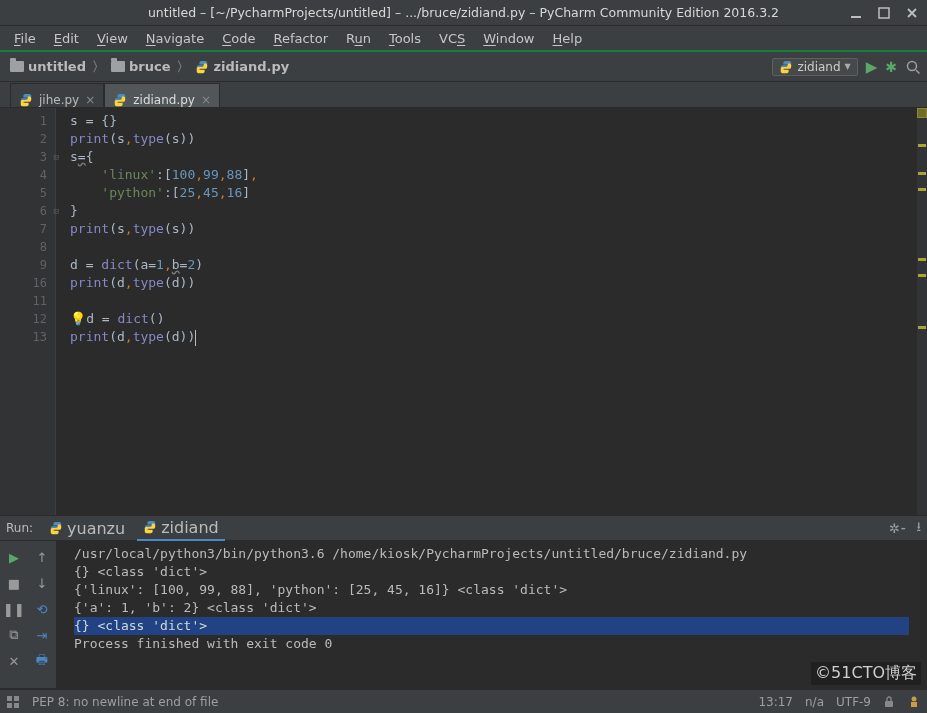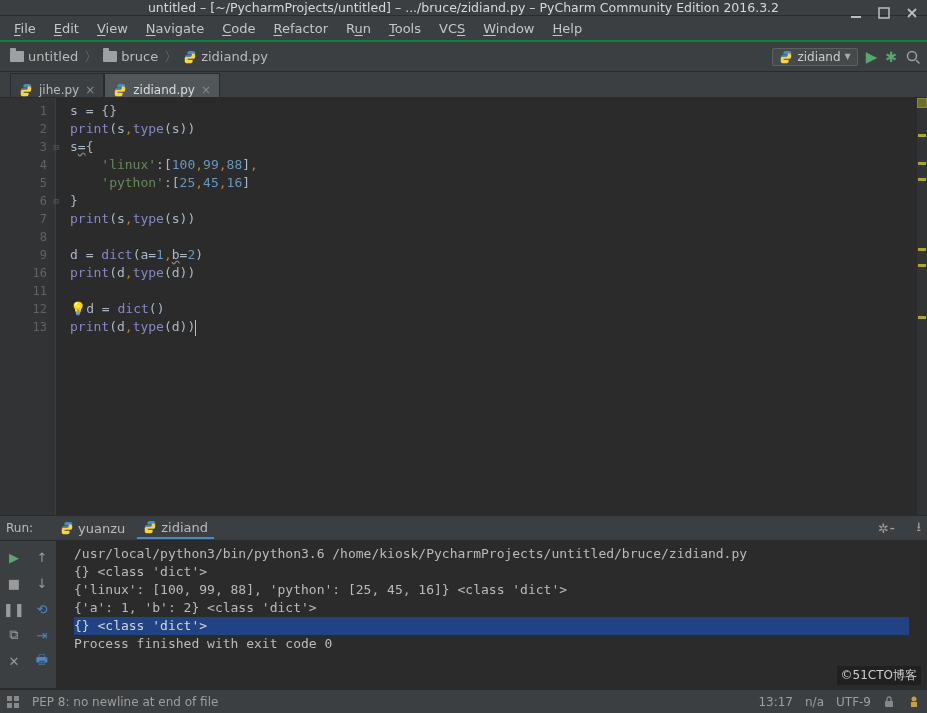"untitled – [~/PycharmProjects/untitled]" .titlebar { height: 16px -> 26px }
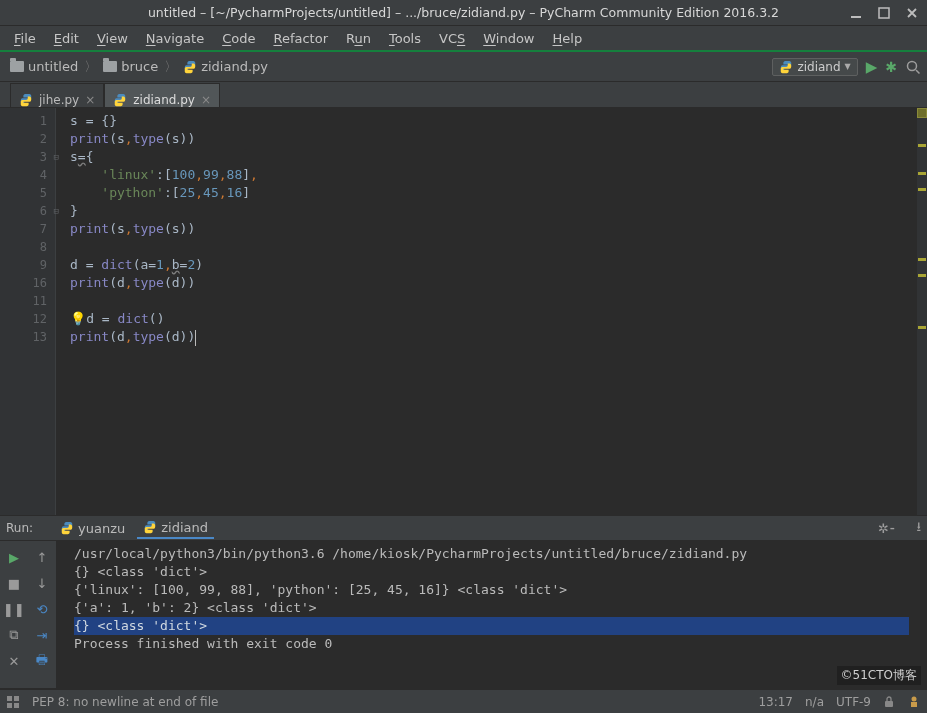"untitled" .breadcrumb { font-weight: none -> bold }
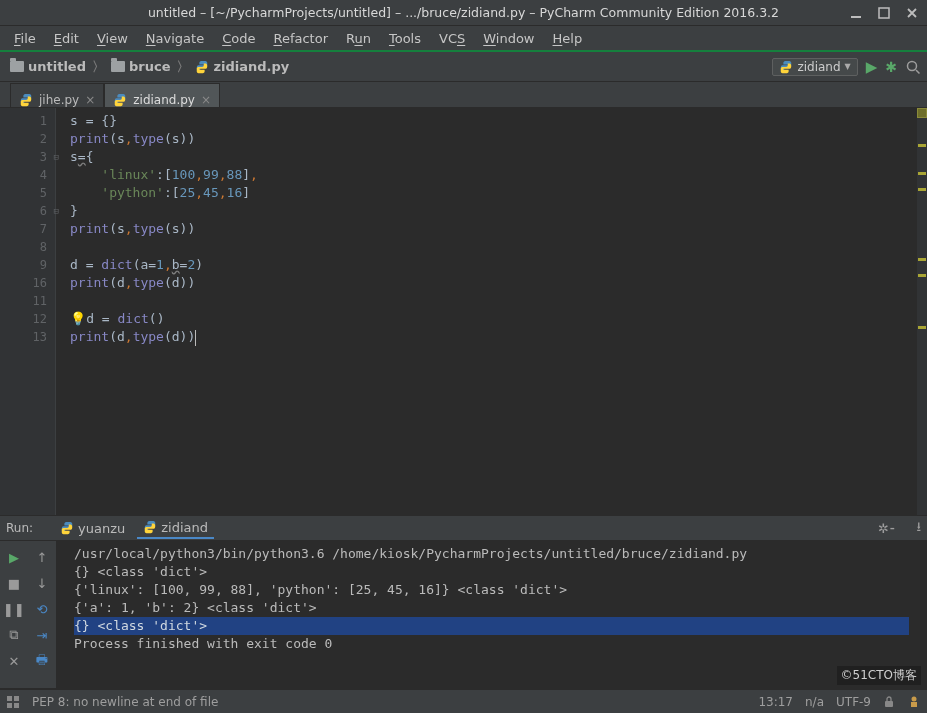"Run:" .tool-header { gap: 21px -> 10px }
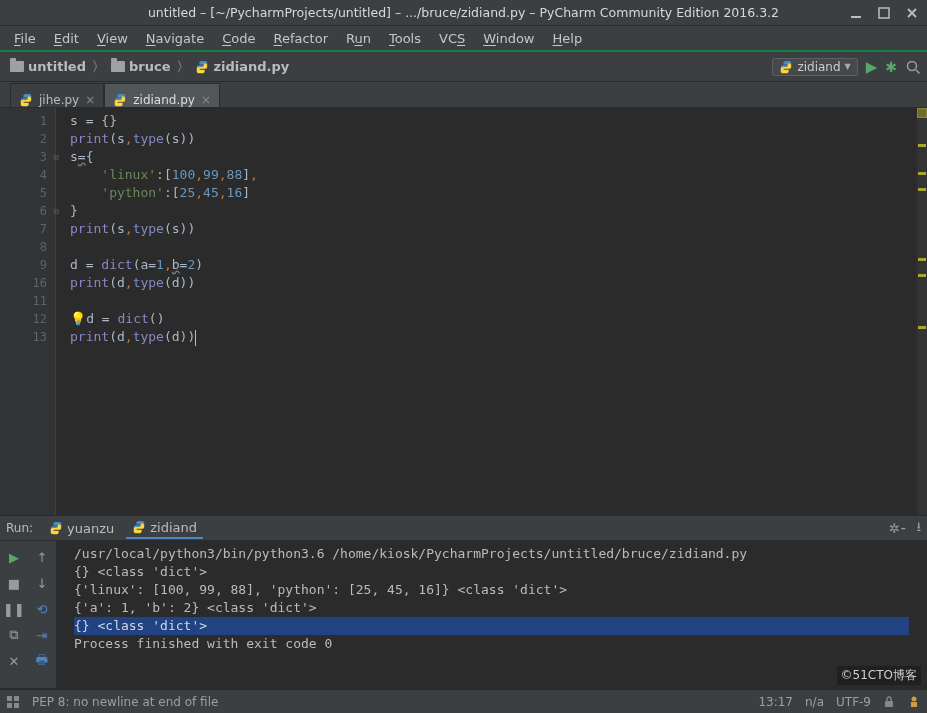"yuanzu" .tool-header .run-tab { font-size: 13px -> 16px }
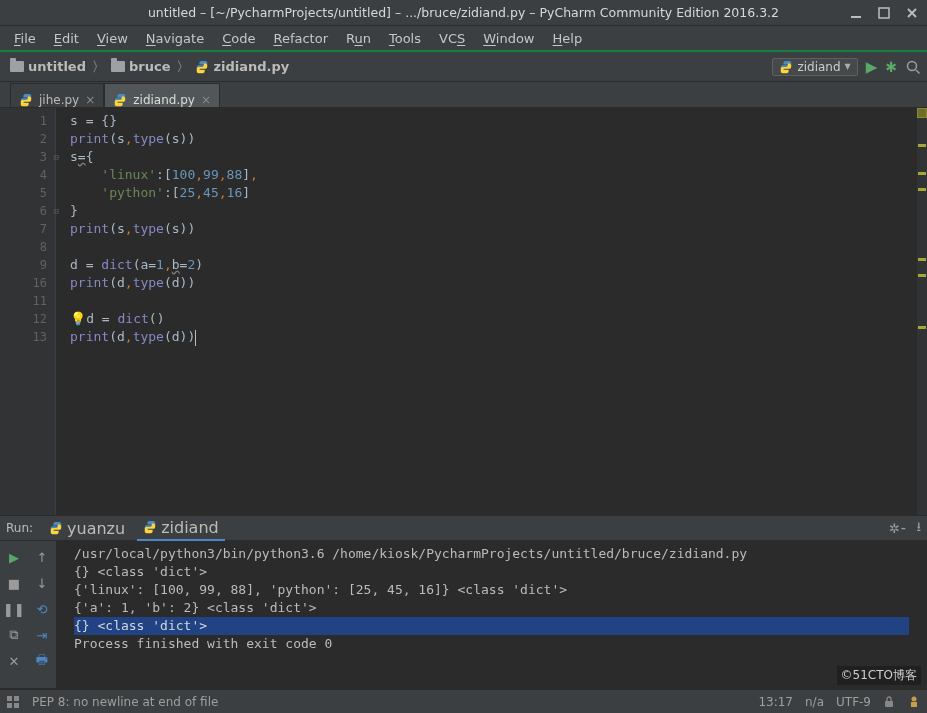"©51CTO博客" .watermark { font-size: 12px -> 16px }
